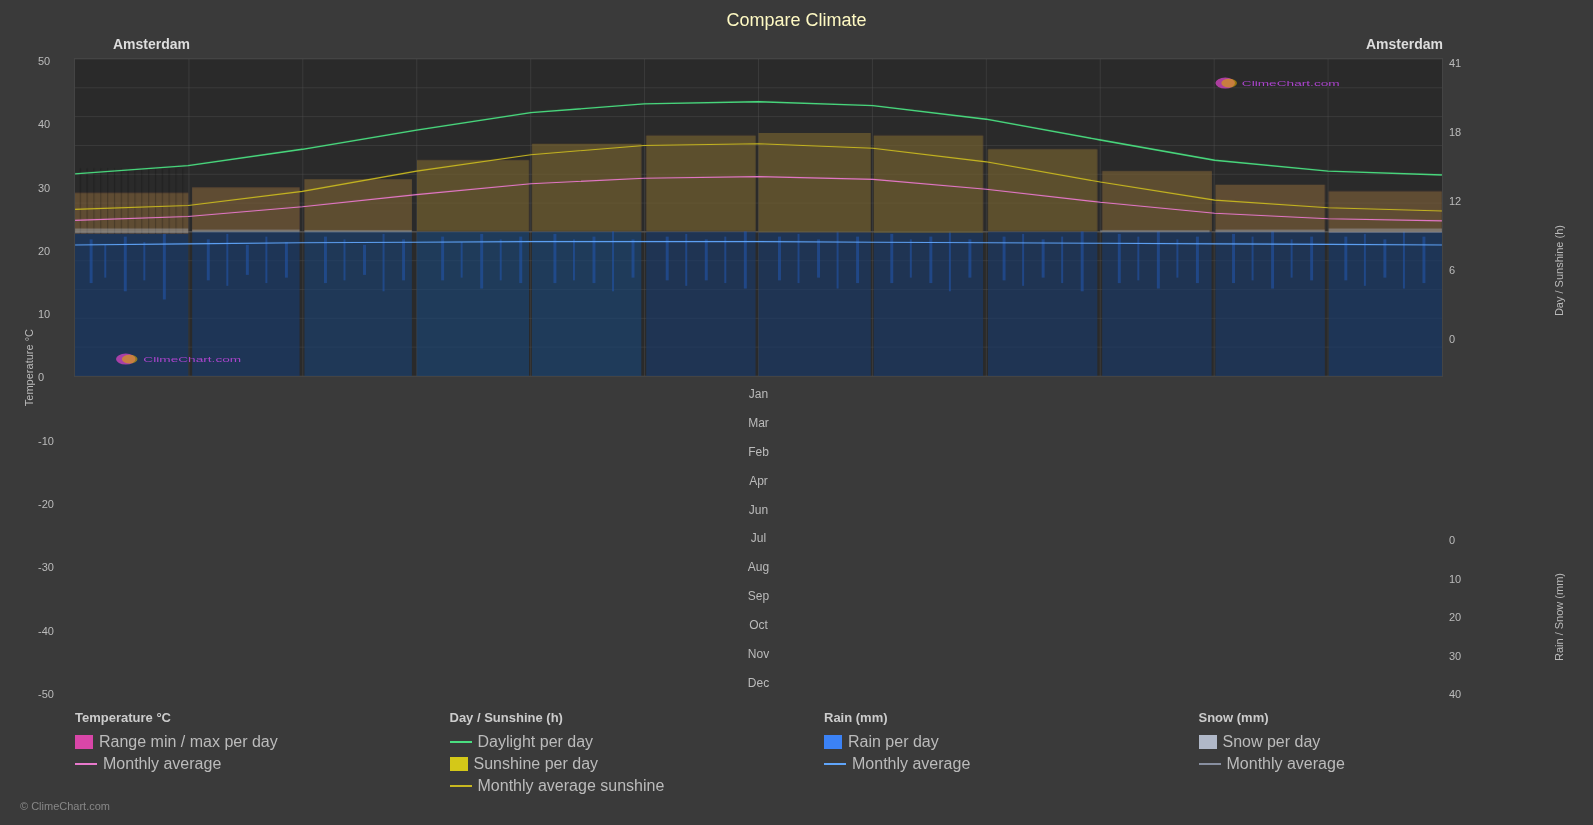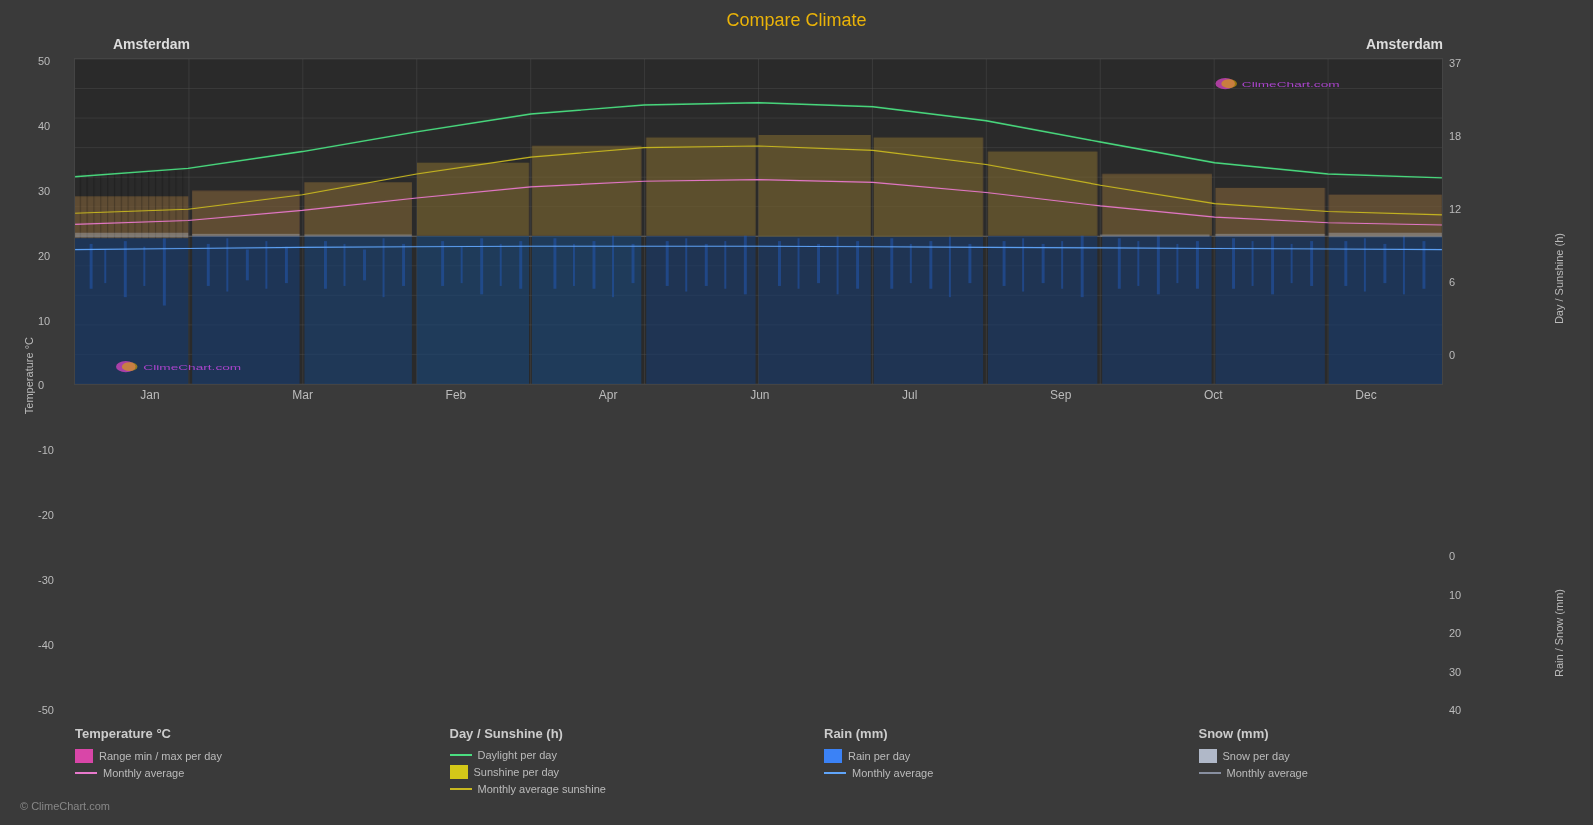"Compare Climate" .title { color: #eab308 -> #fef9c3 }
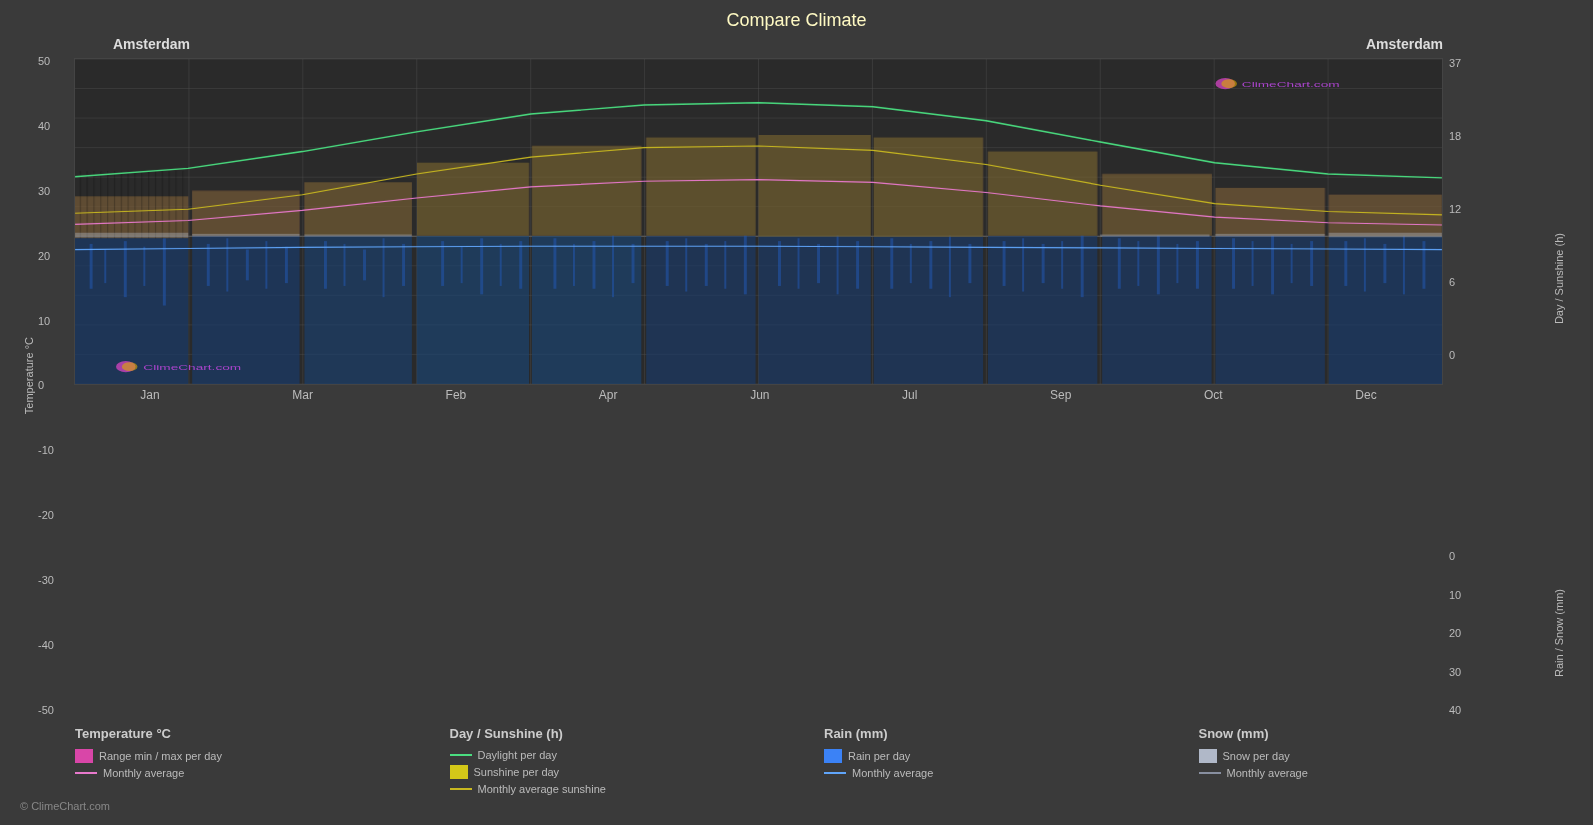"37" span.axis-tick { text: 37 -> 41 }
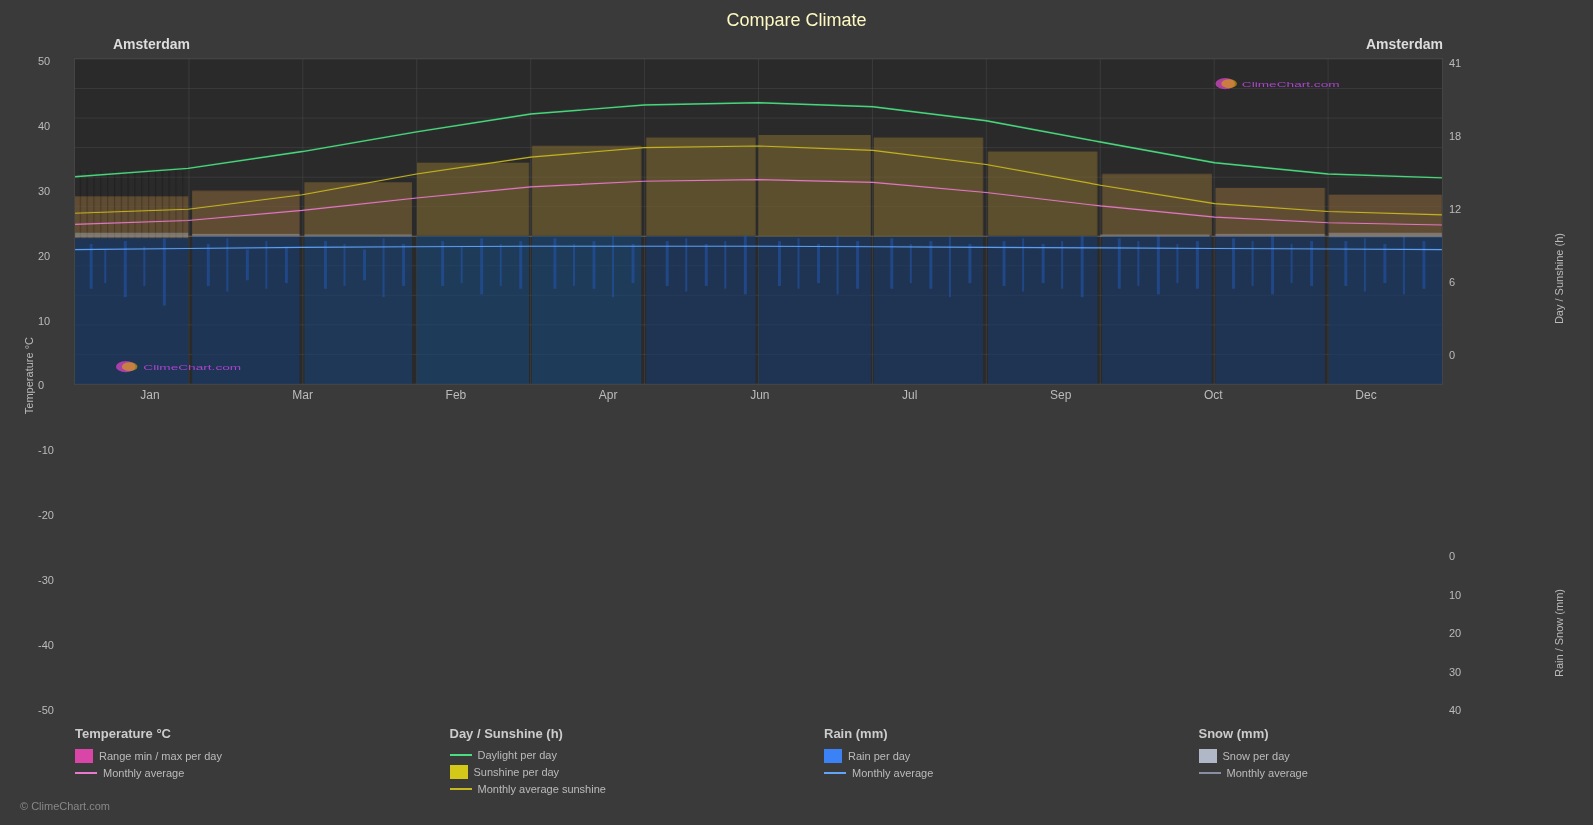"Jan" div.x-axis-months { flex-direction: none -> column }
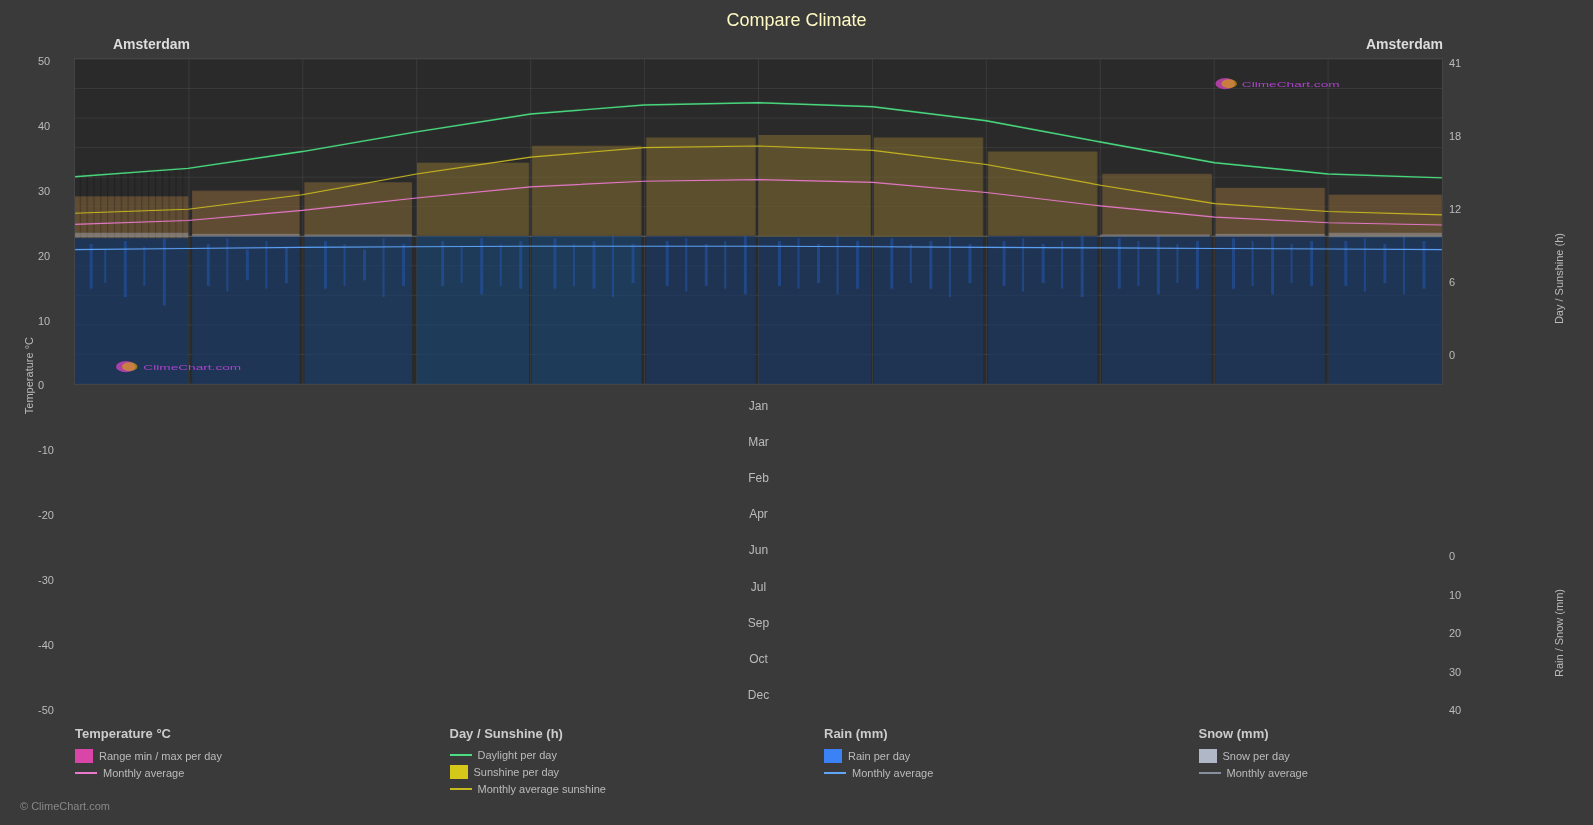"Aug" span.month-label { html: none -> <span>Aug</span> }
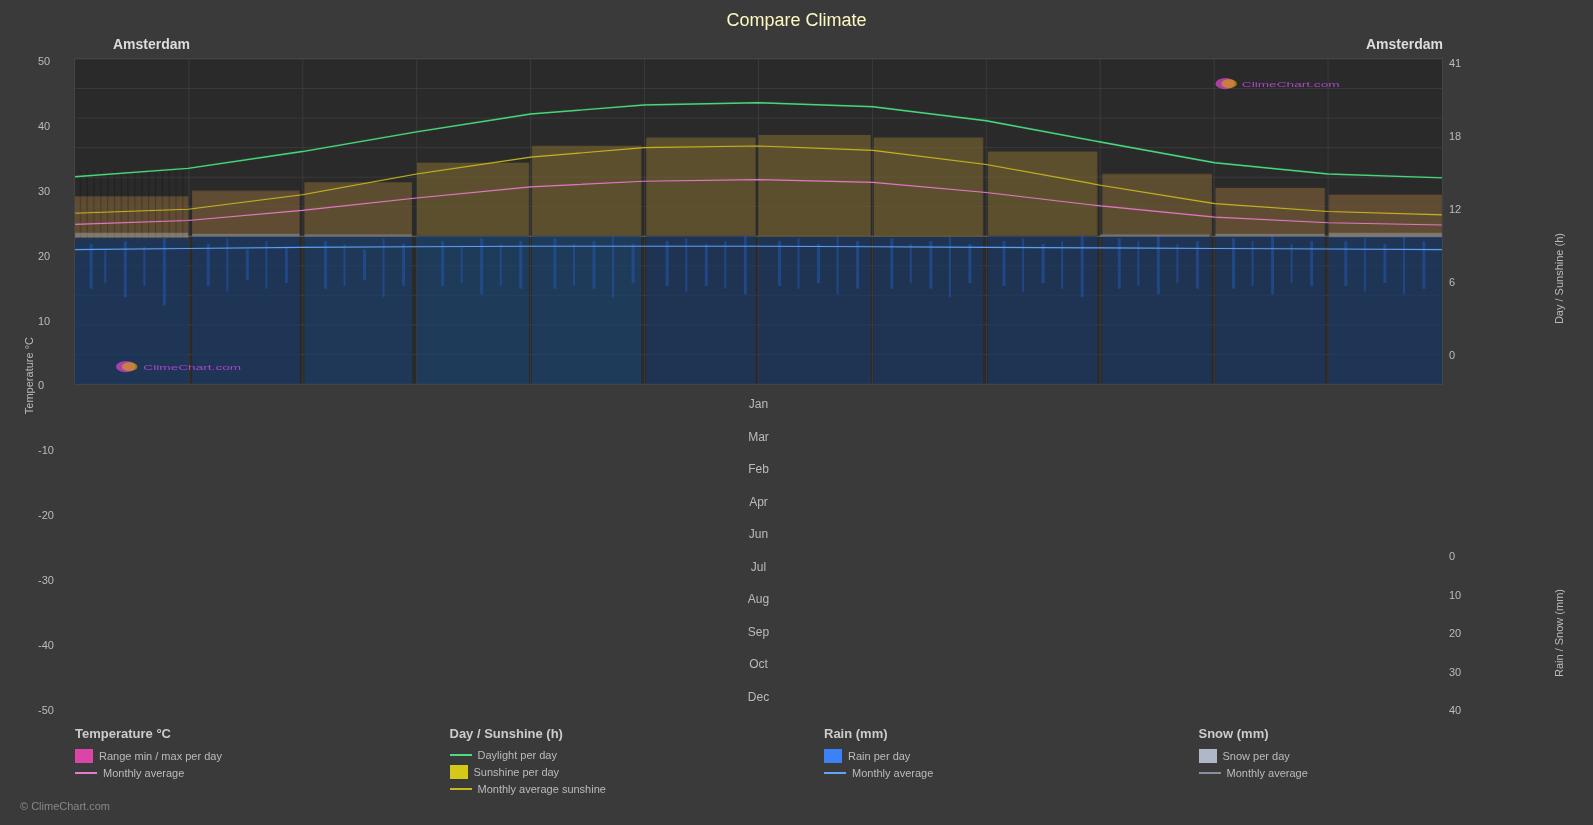"Nov" span.month-label { html: none -> <span>Nov</span> }
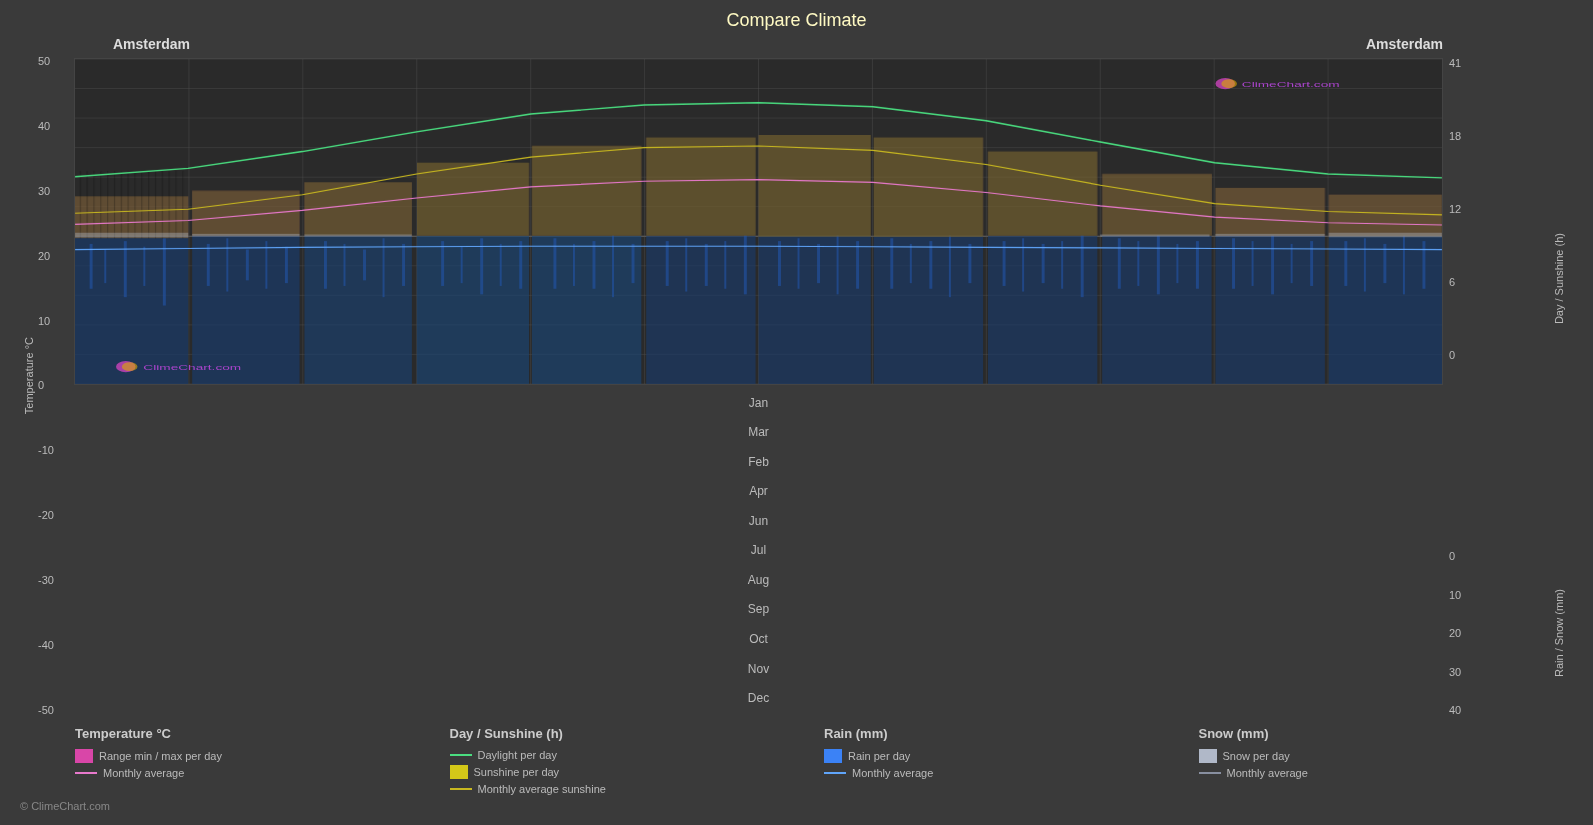"Range min / max per" .legend-item { font-size: 11px -> 16px }
